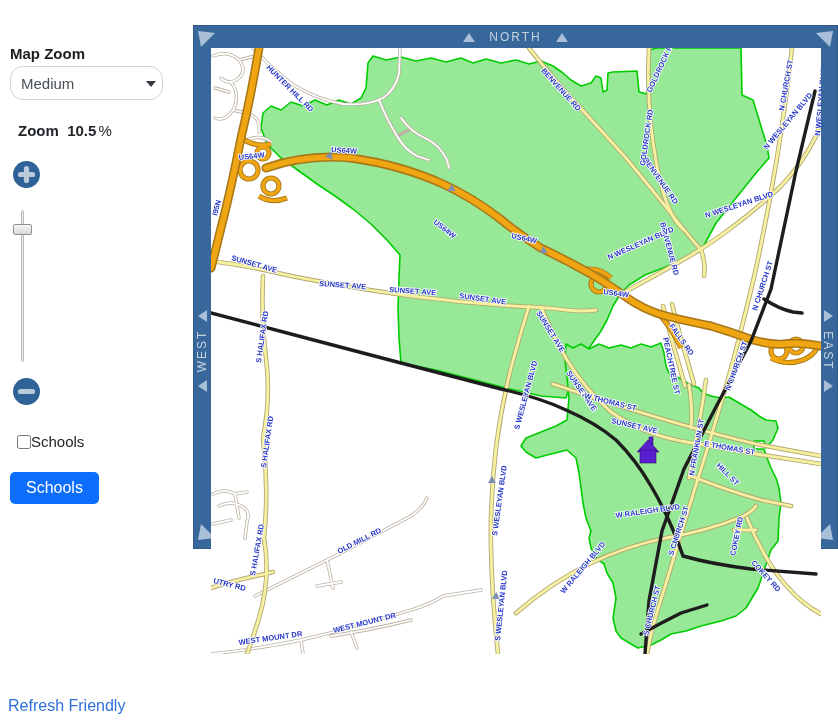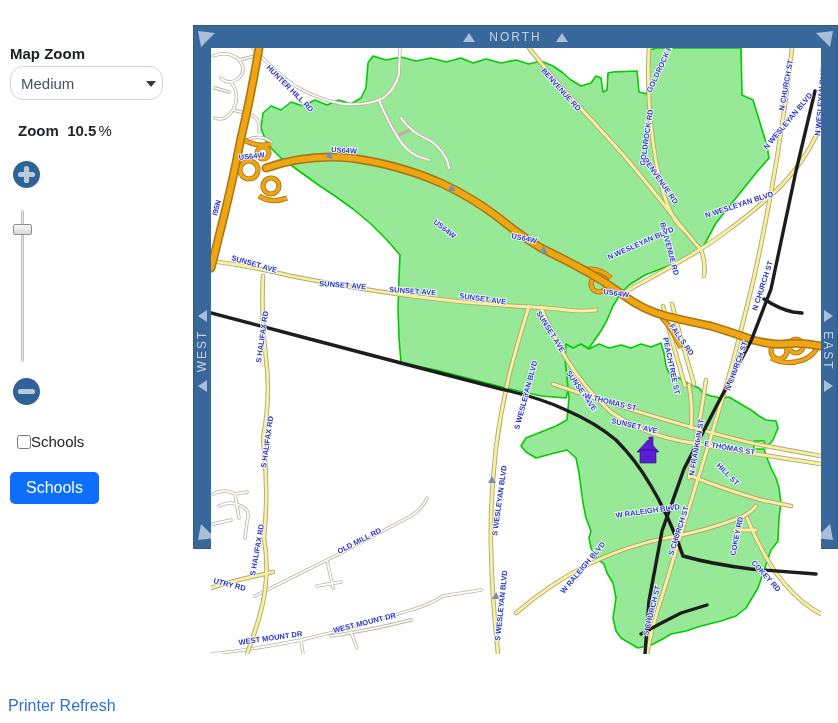"Printer Refresh" a.printer-link { text: Printer Refresh -> Refresh Friendly }
